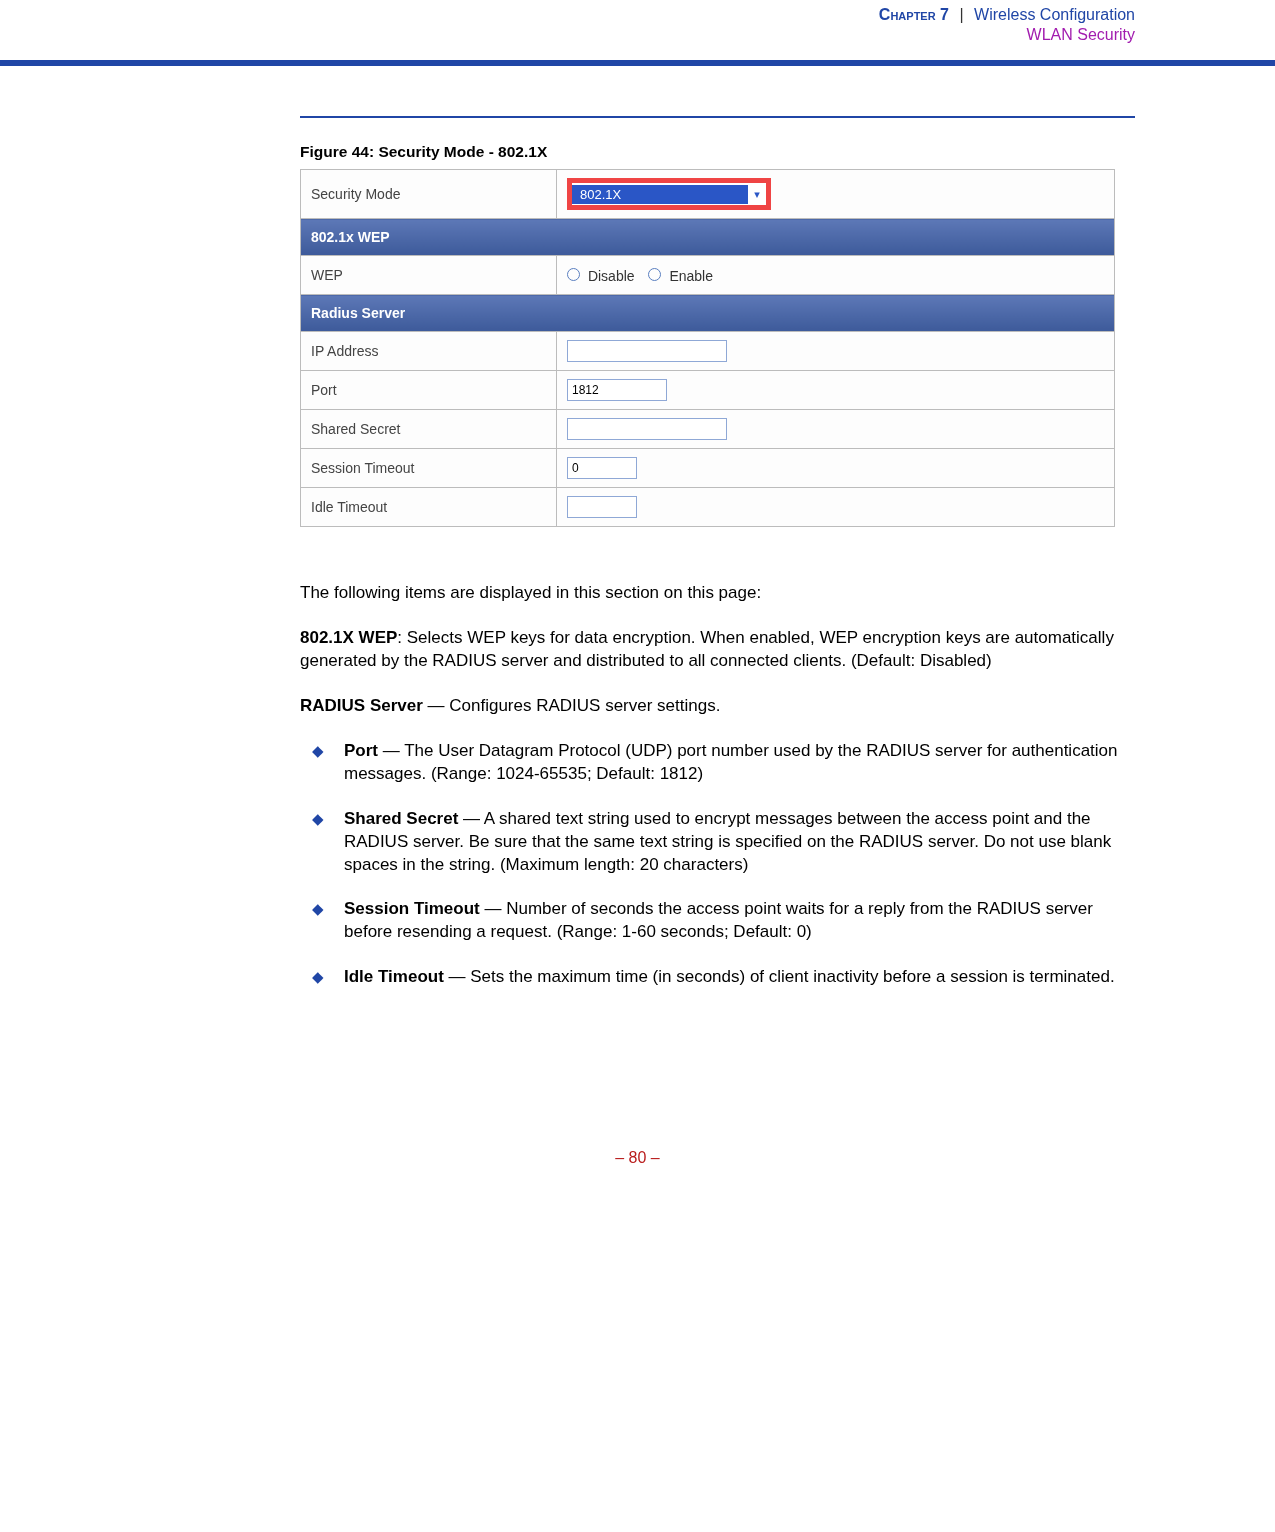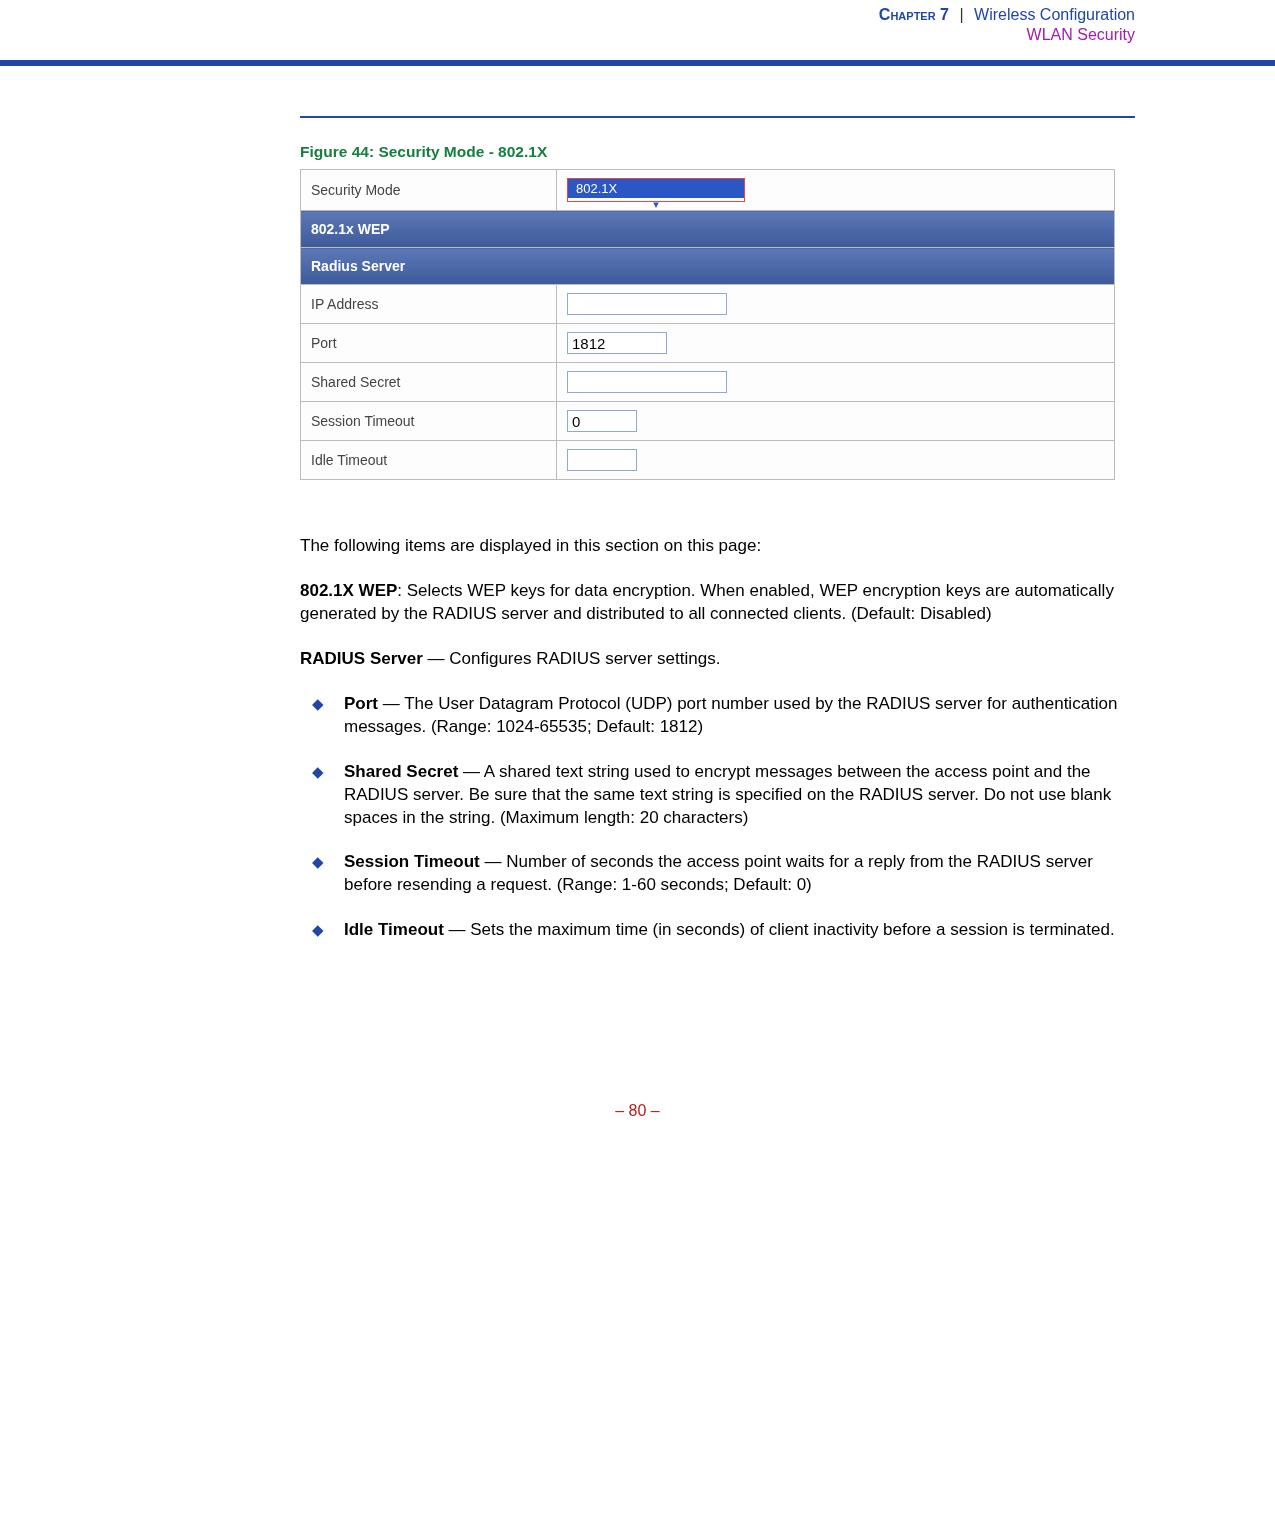"Figure 44: Security Mode -" .figure-caption { color: #15803d -> #000000 }
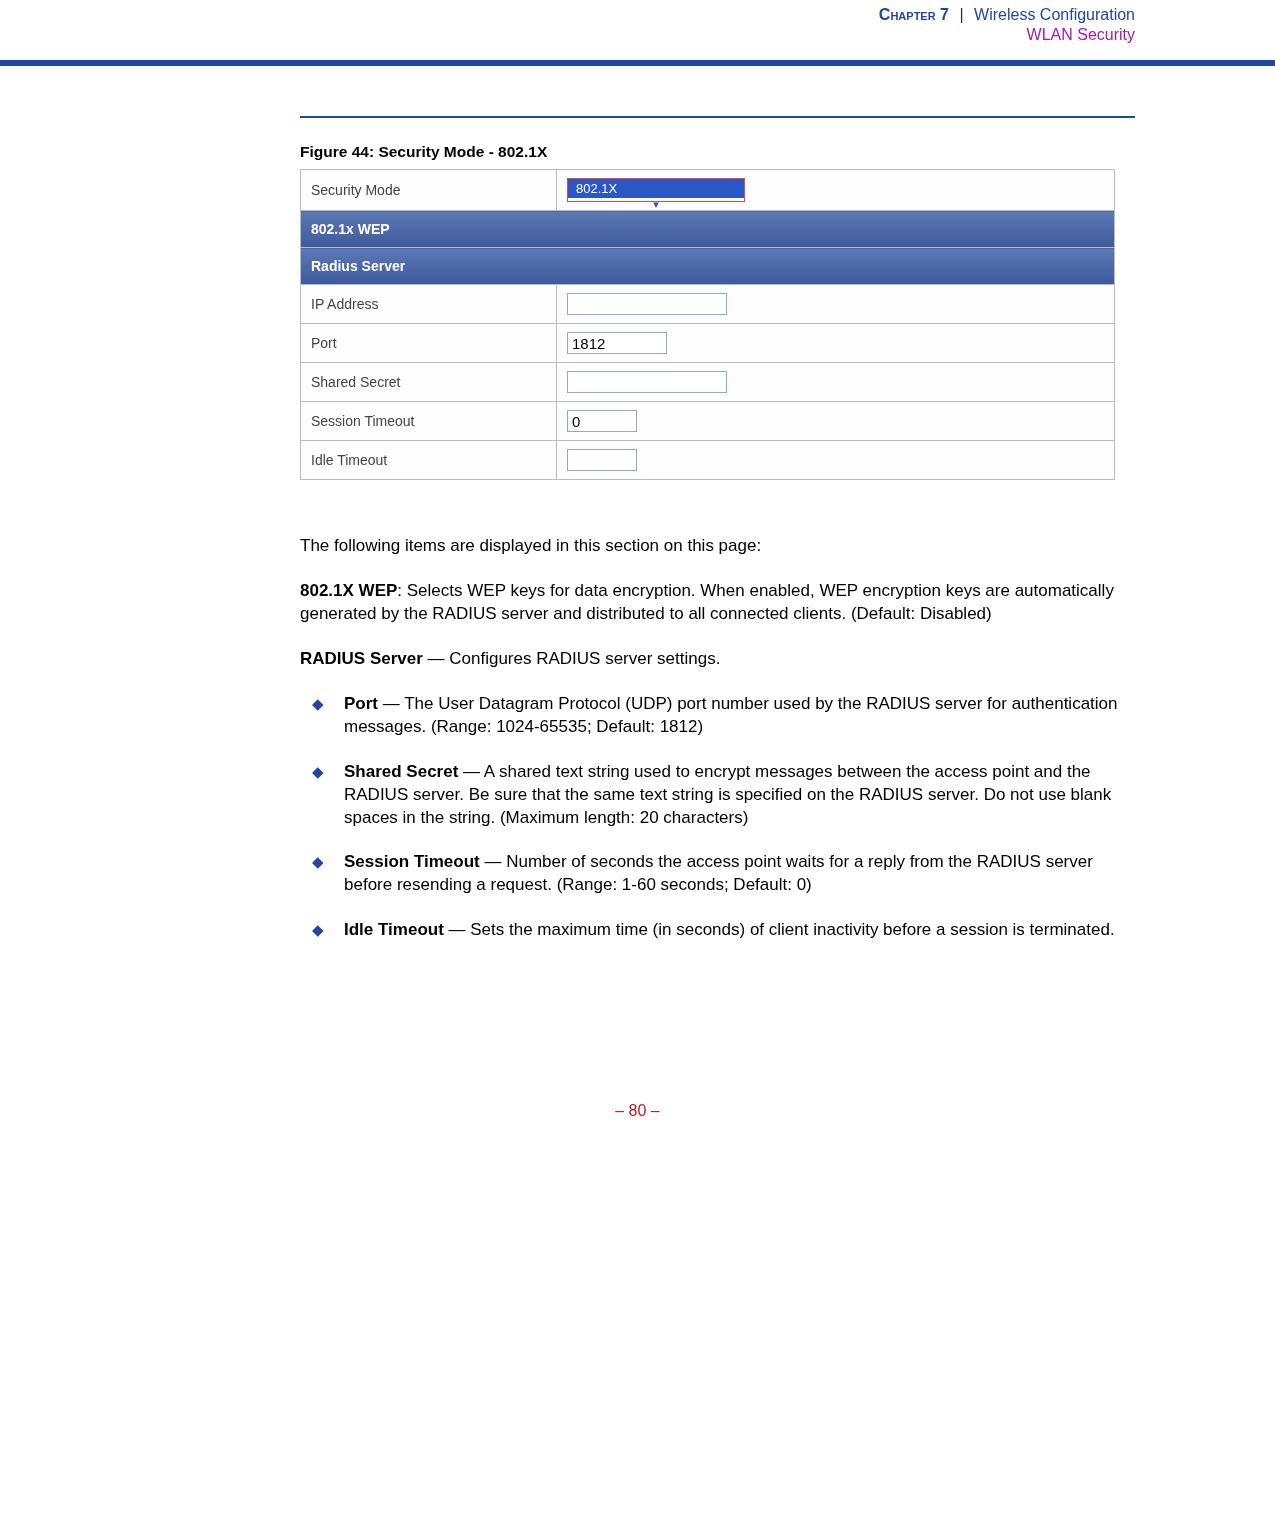"802.1X" .select-wrap { border: 1px solid #ef4444 -> 5px solid #ef4444; flex-direction: column -> none }
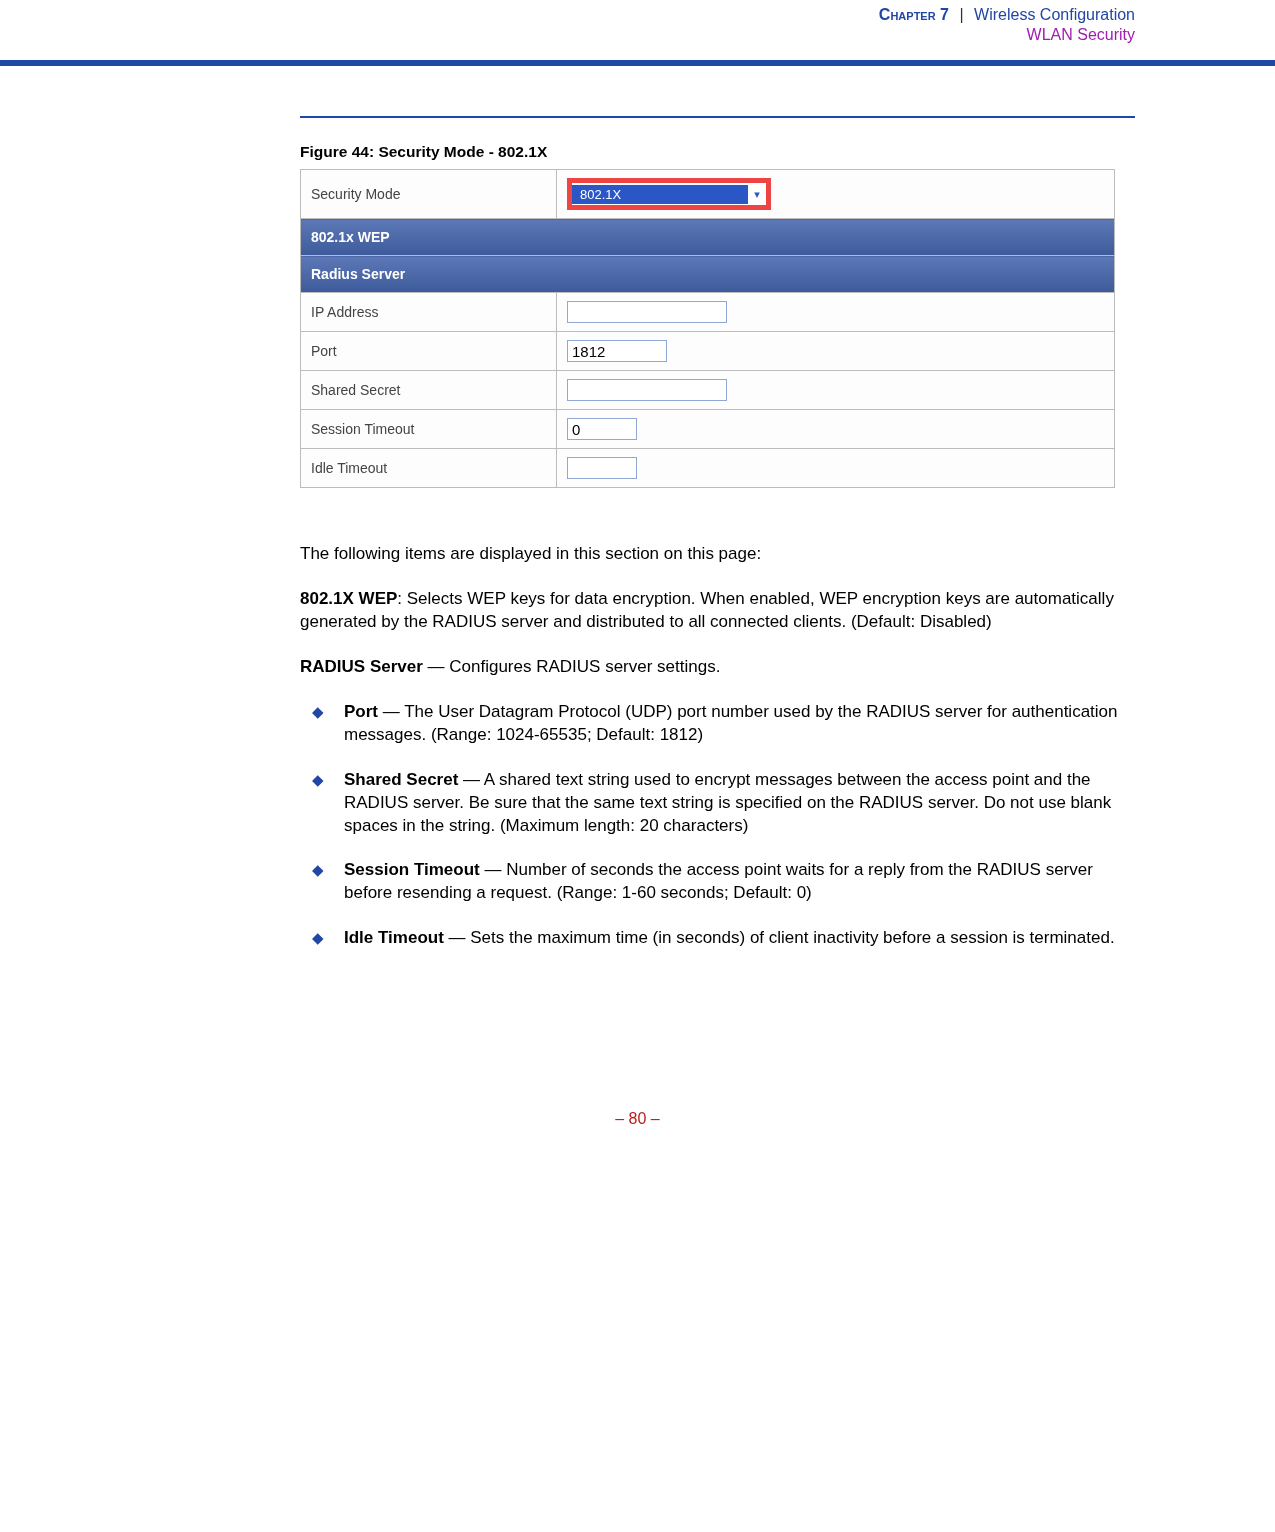"WEP" tr { html: none -> <tr> <td>WEP</td> <td> <input> <span>Disable</span> <input> <span>Enable</span> </td> </tr> }
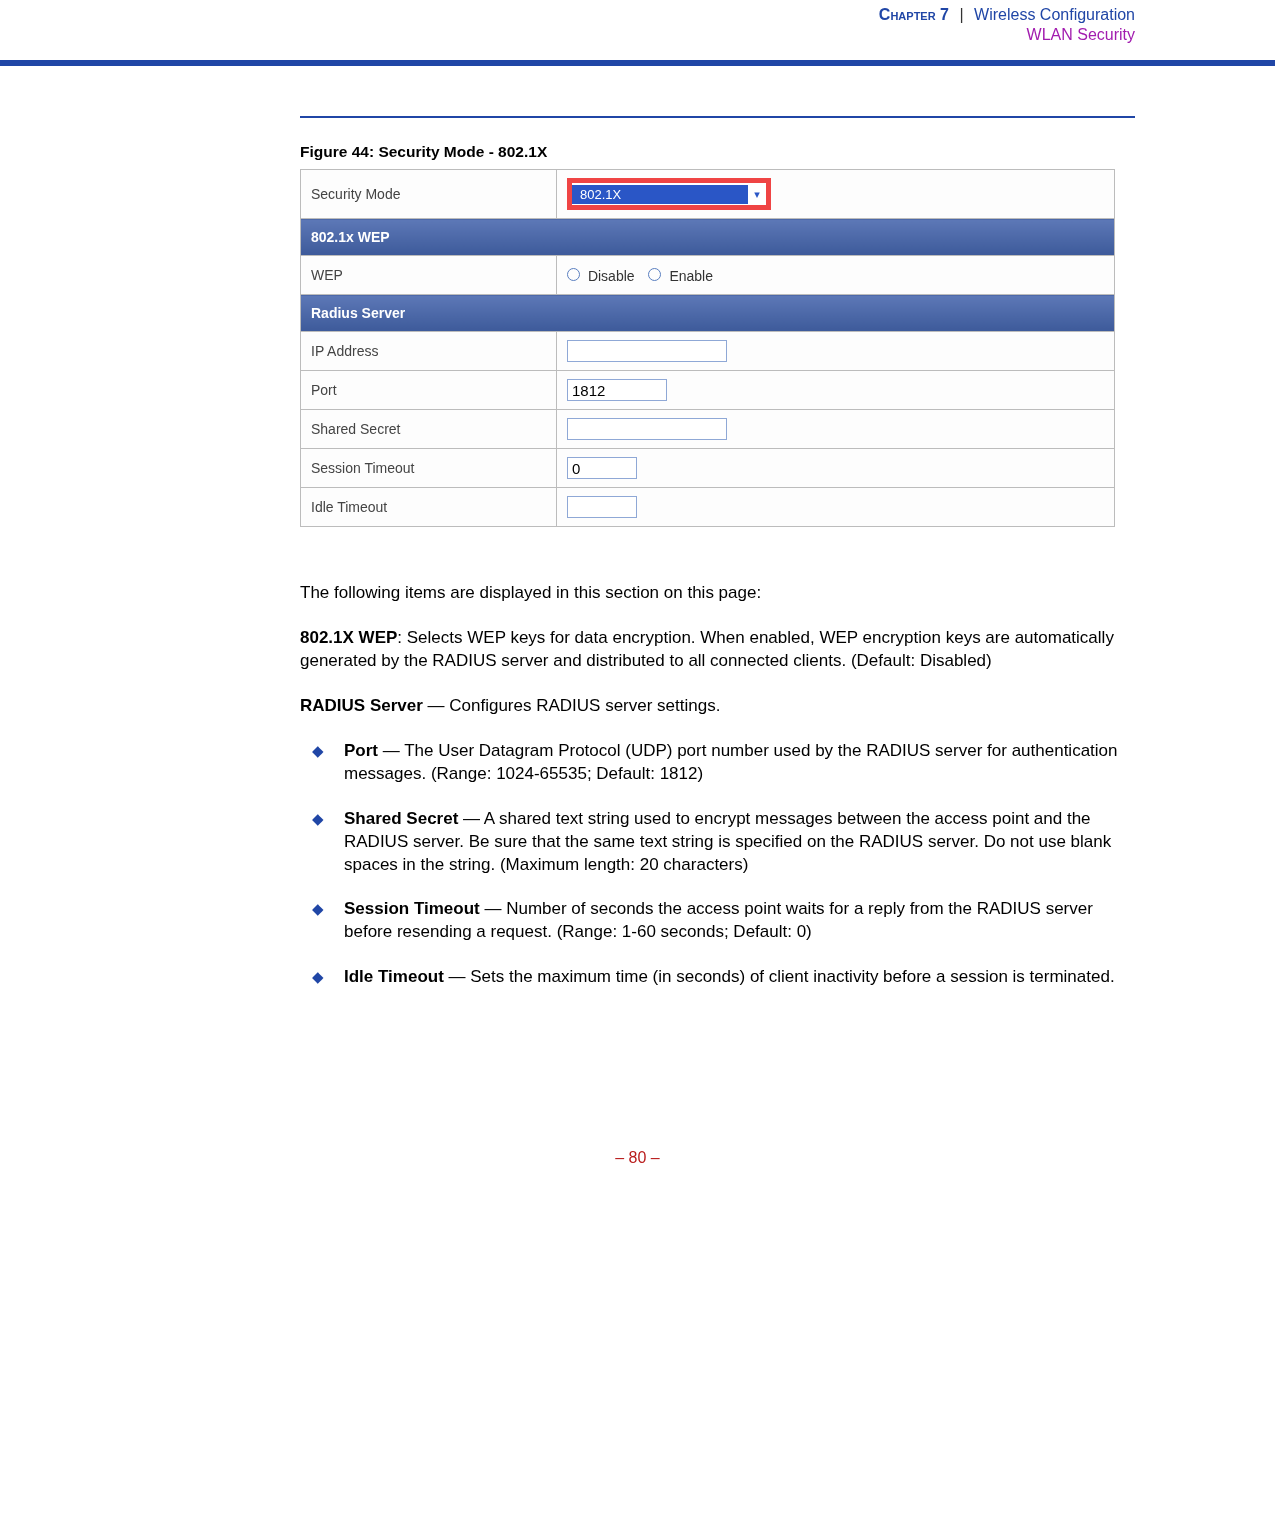"1812" .text-input { font-size: 15px -> 12px }
